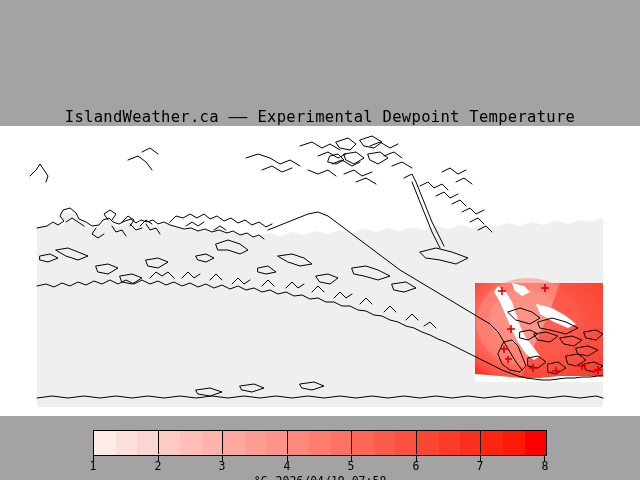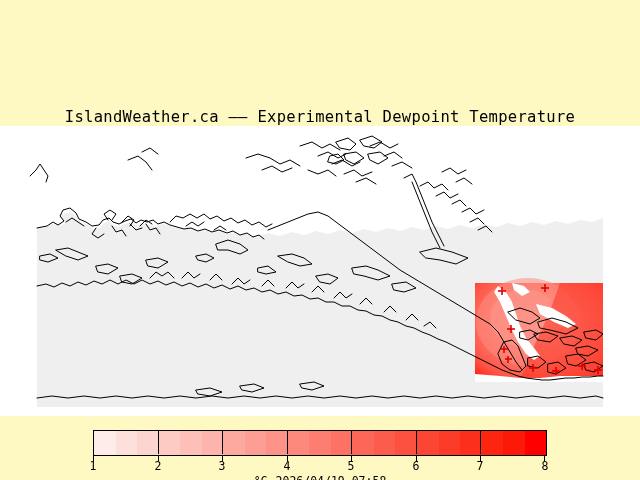"IslandWeather.ca —— Experimental" #app { background: #fef9c3 -> #a3a3a3 }
